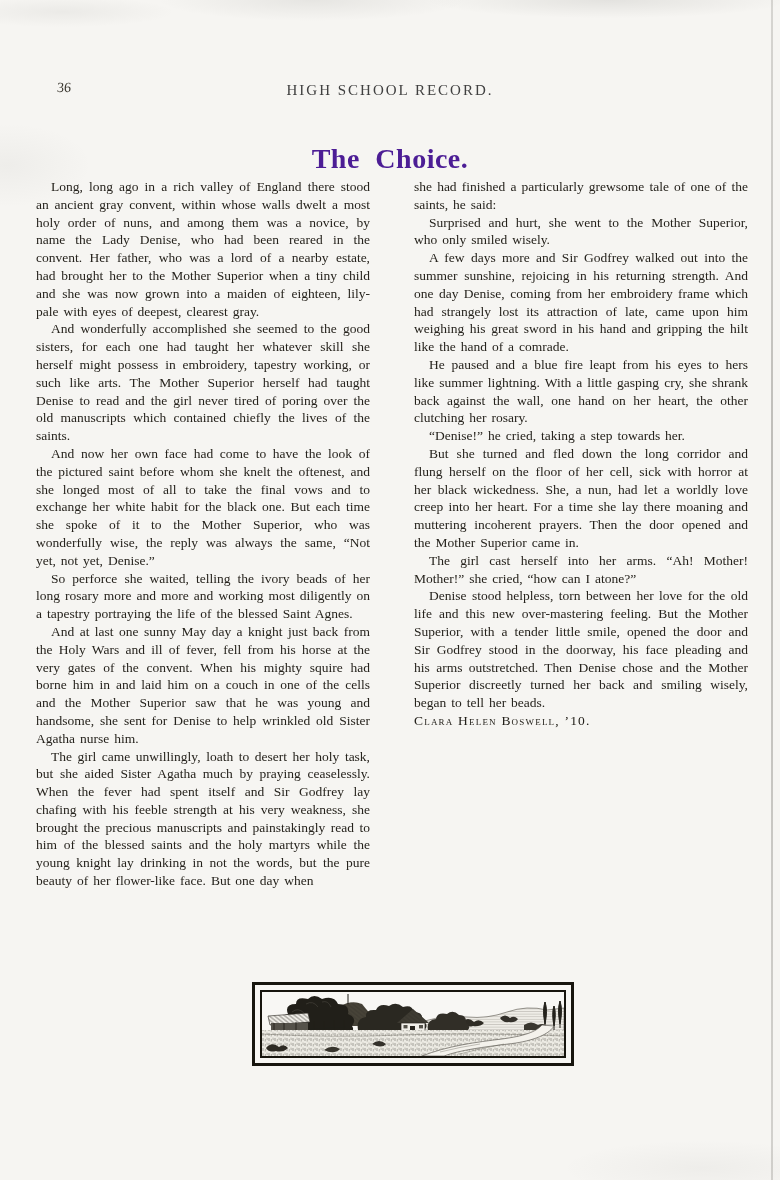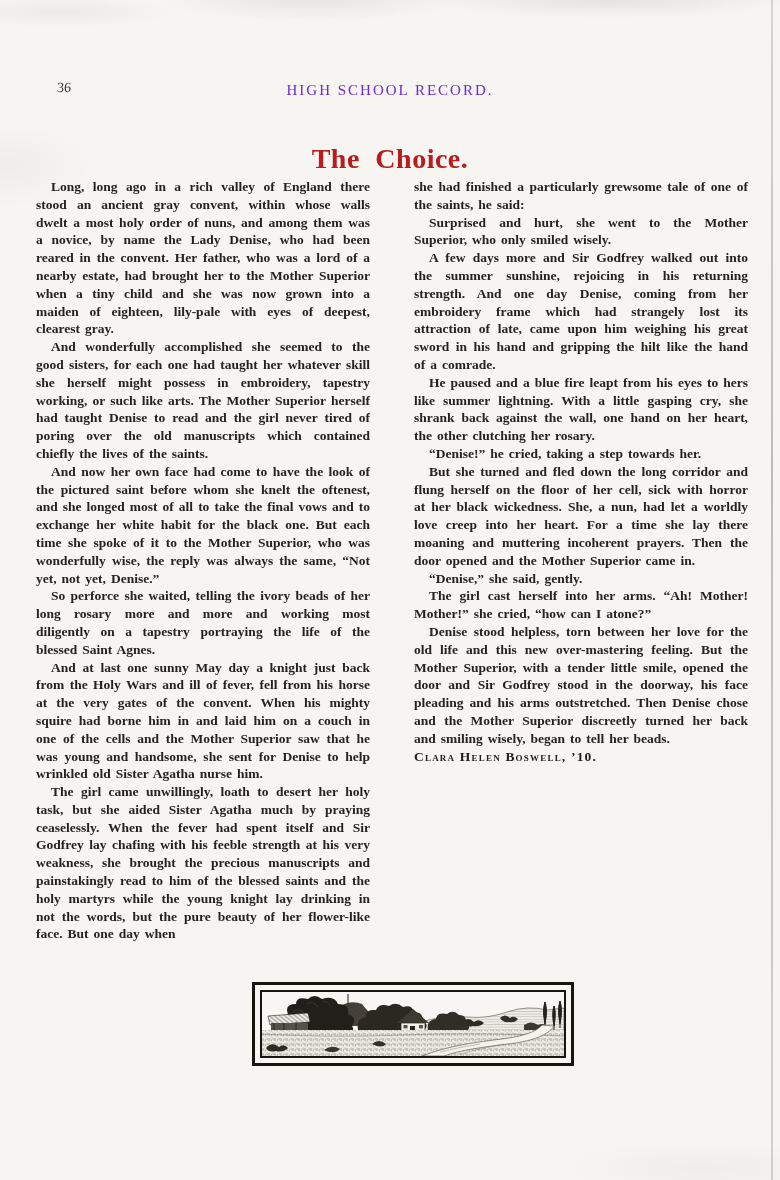"HIGH SCHOOL RECORD." .masthead { color: #6d28d9 -> #404040 }
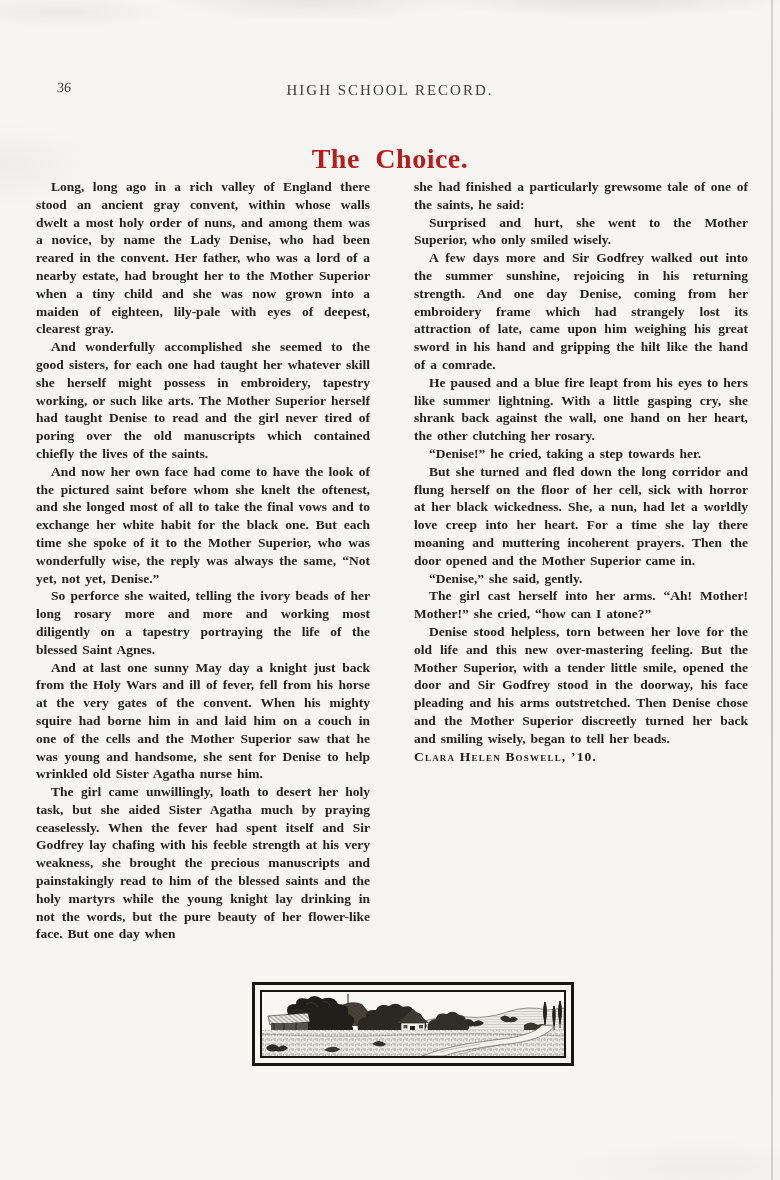"The Choice." .story-title { color: #b91c1c -> #4c1d95 }
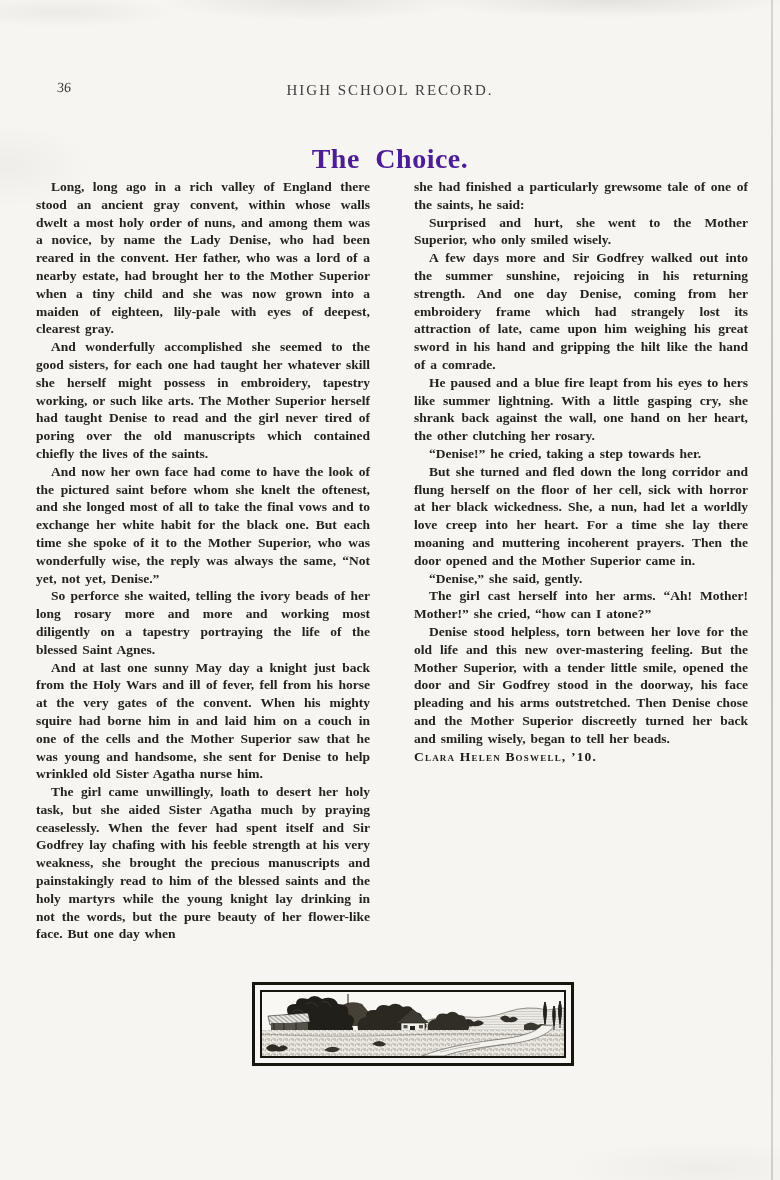"Long, long ago in a" .columns { font-weight: bold -> none }
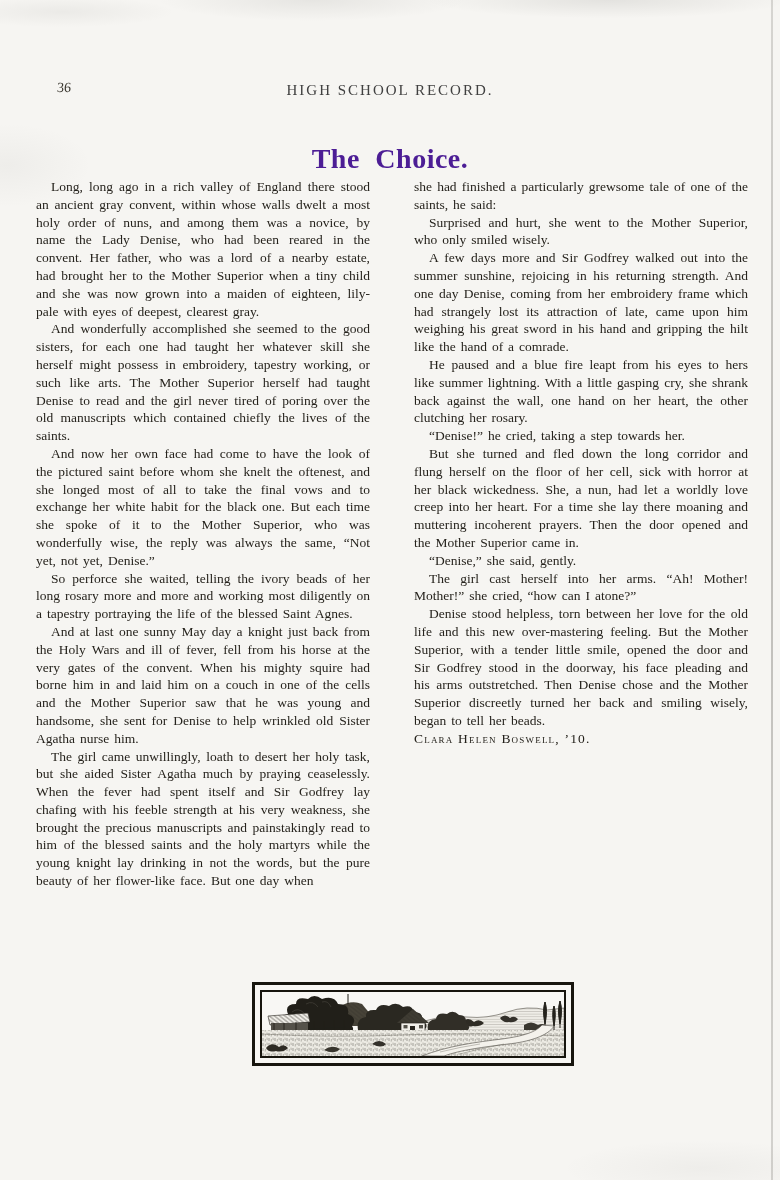"“Denise,” she said, gently." p.para { html: <p>“Denise,” she said, gently.</p> -> none }
